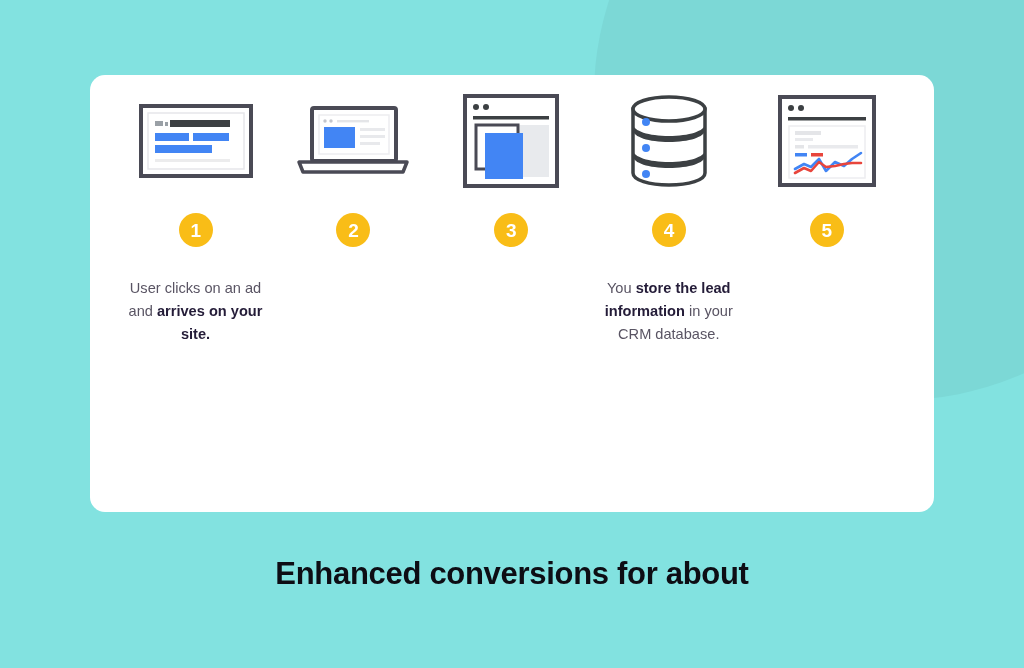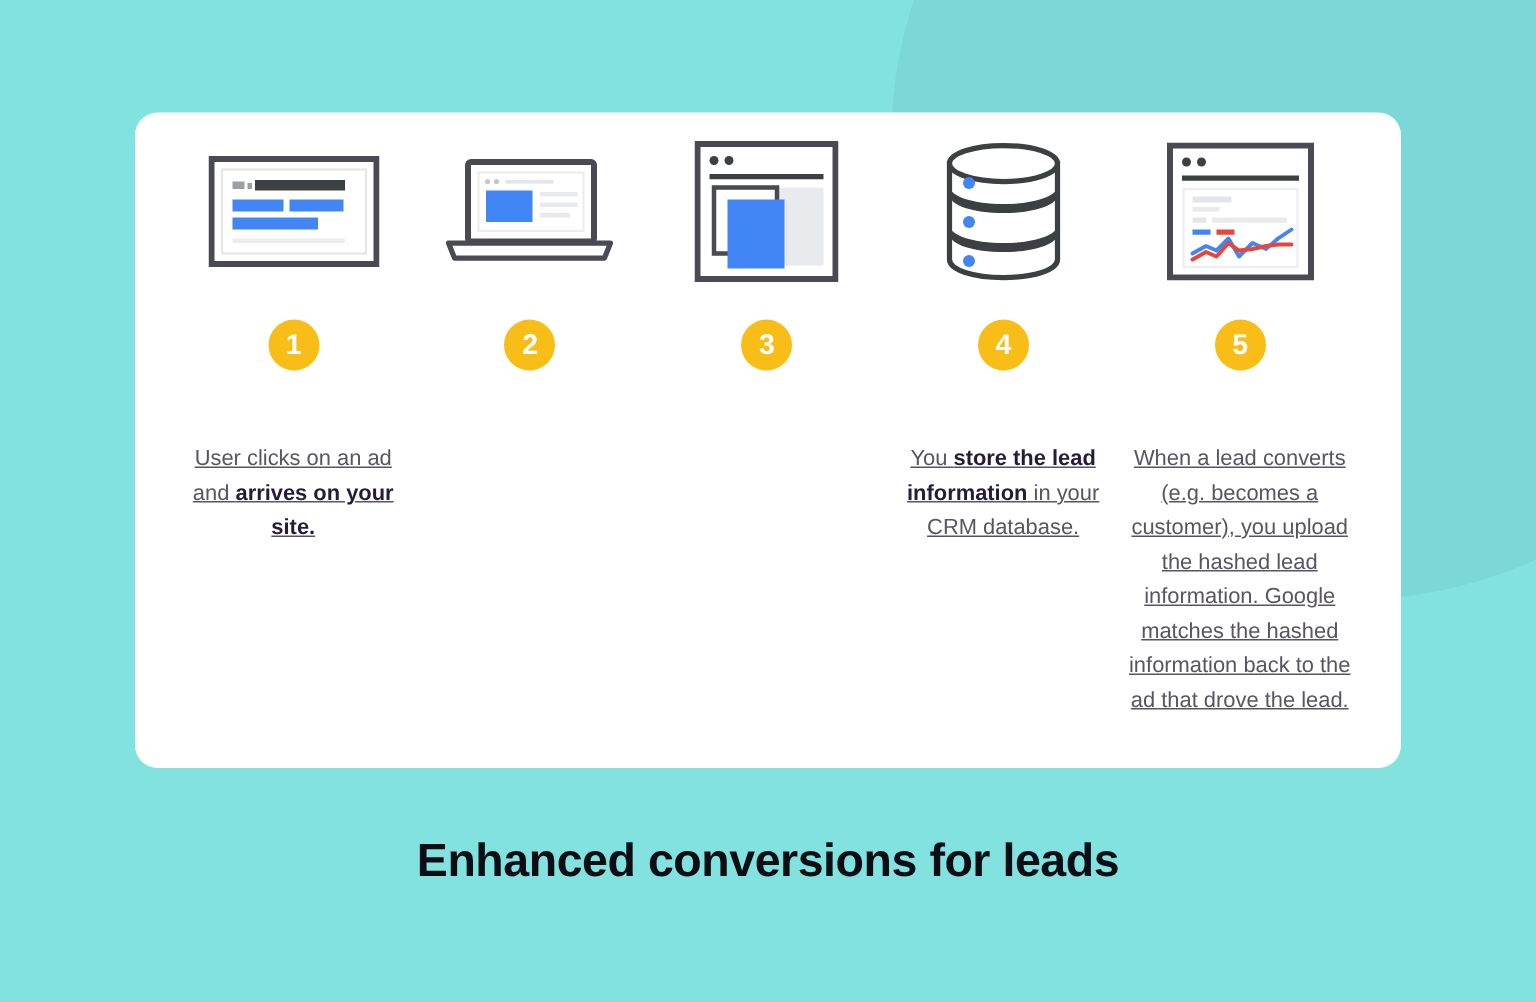"User clicks on an ad" .desc { margin-top: 48px -> 30px; text-decoration: underline -> none }
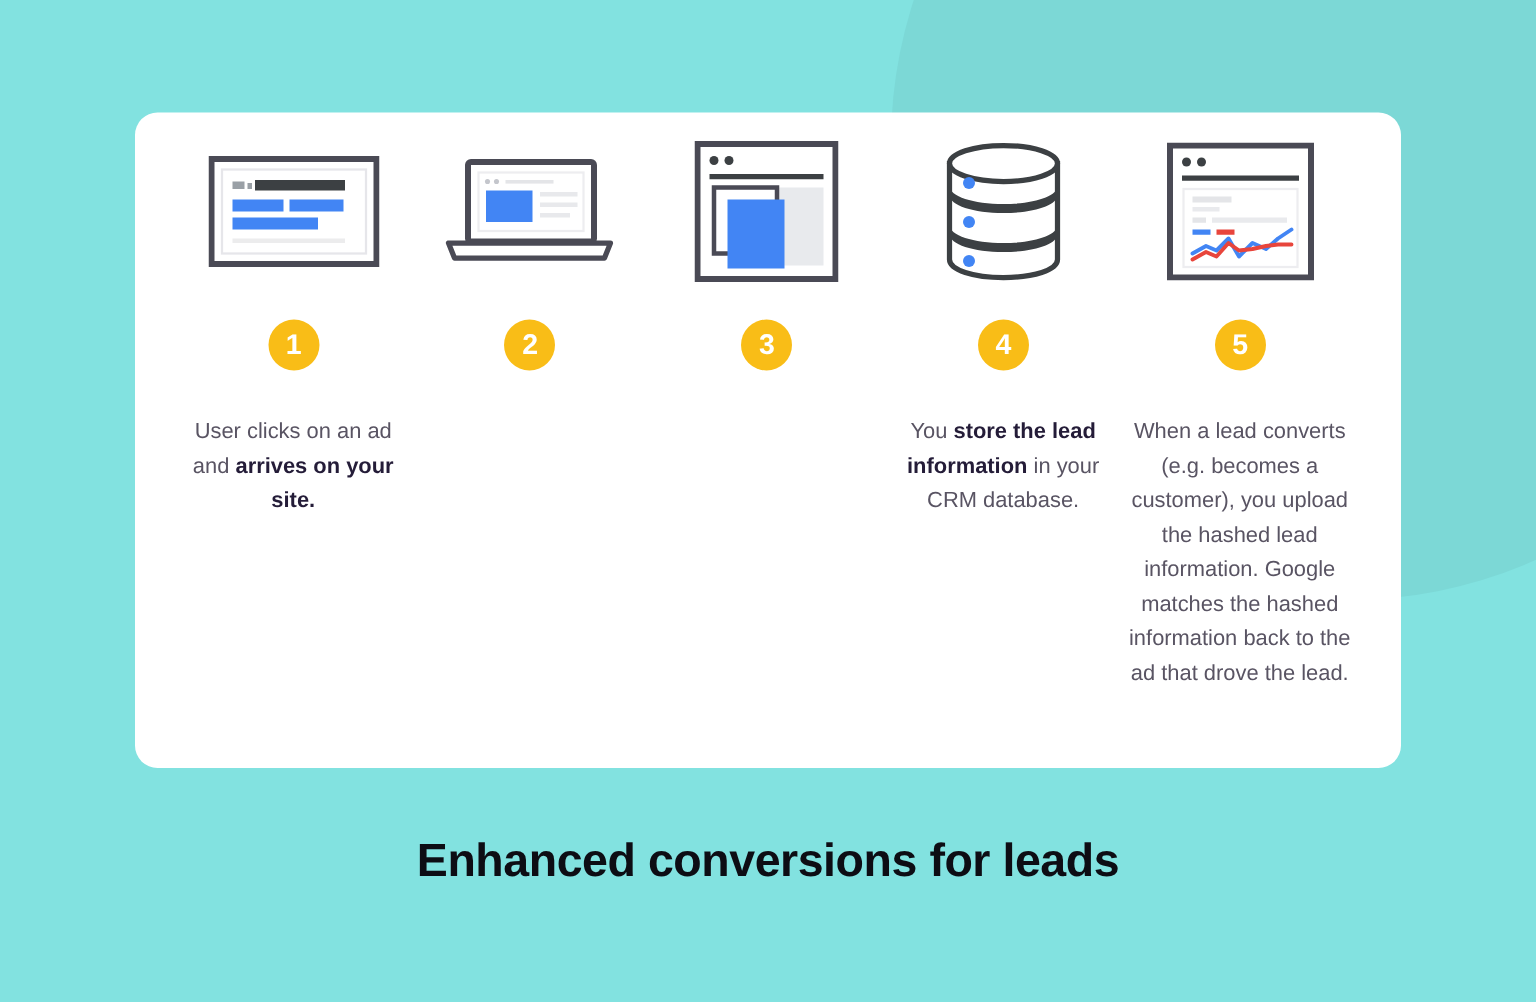"When a lead converts (e.g." div.desc { html: <div>When a lead converts (e.g. becomes a customer), you upload the hashed lead information. Google matches the hashed information back to the ad that drove the lead.</div> -> none }
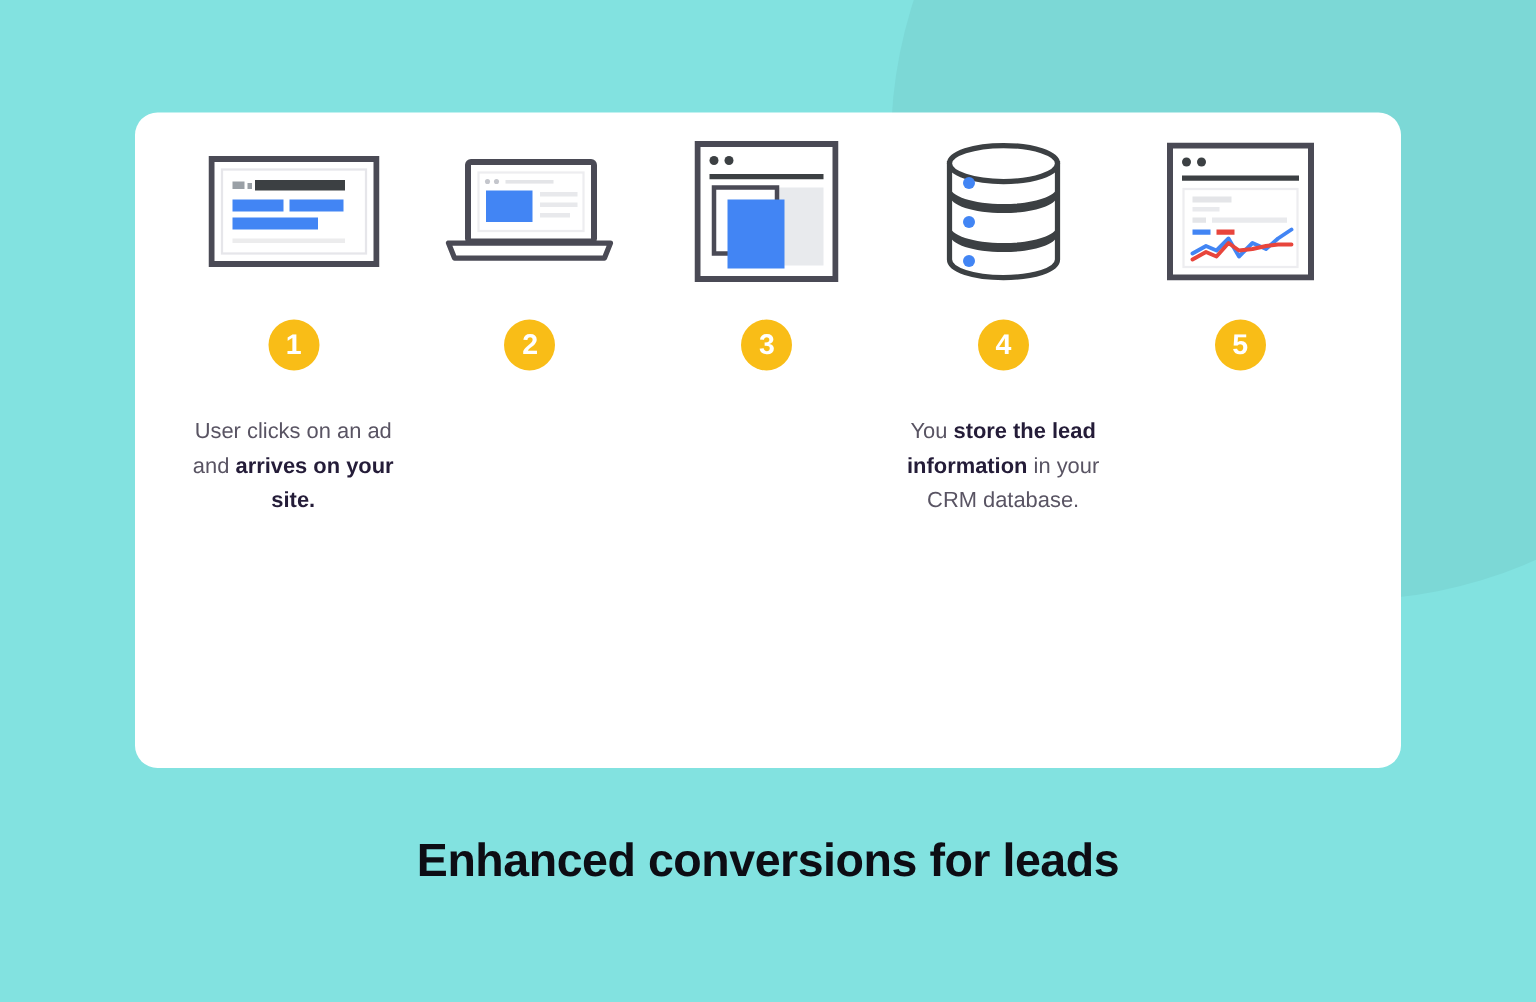"Enhanced conversions for leads" div.title { text: leads -> about }
